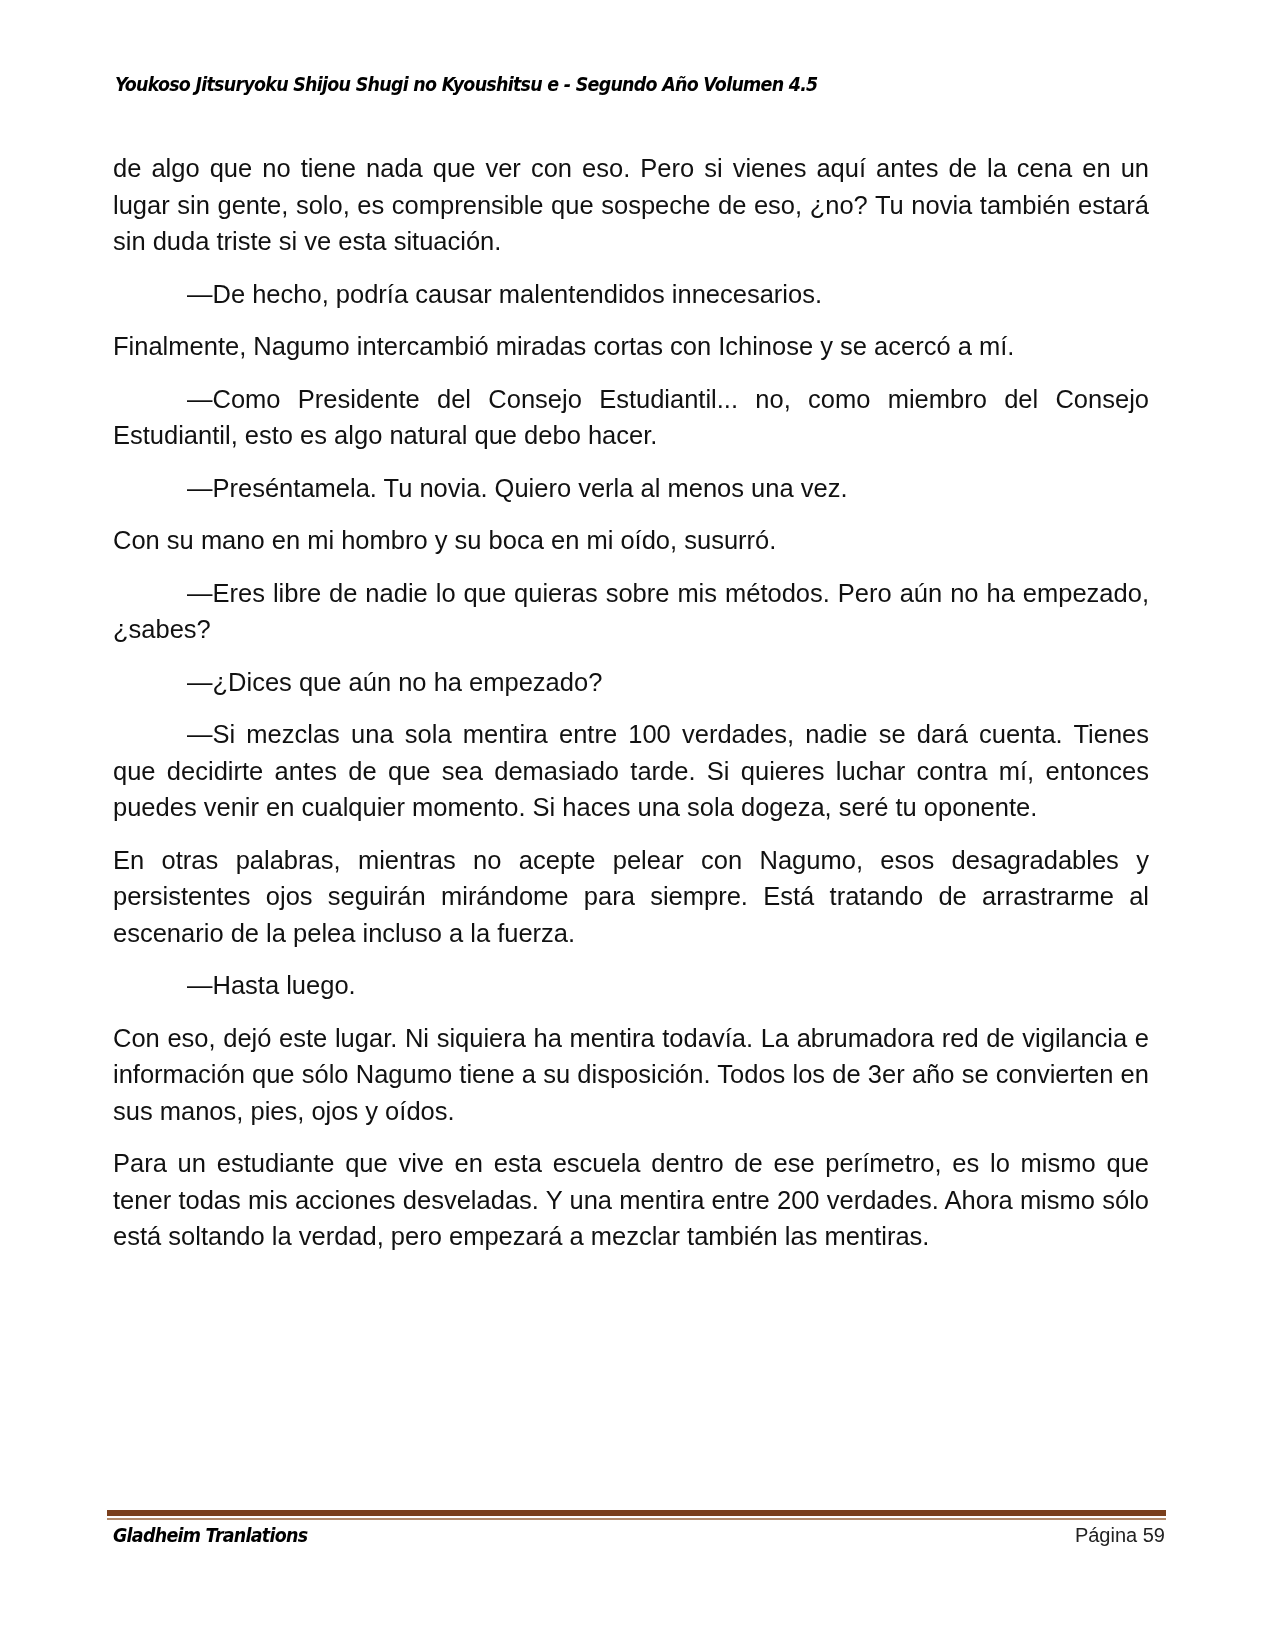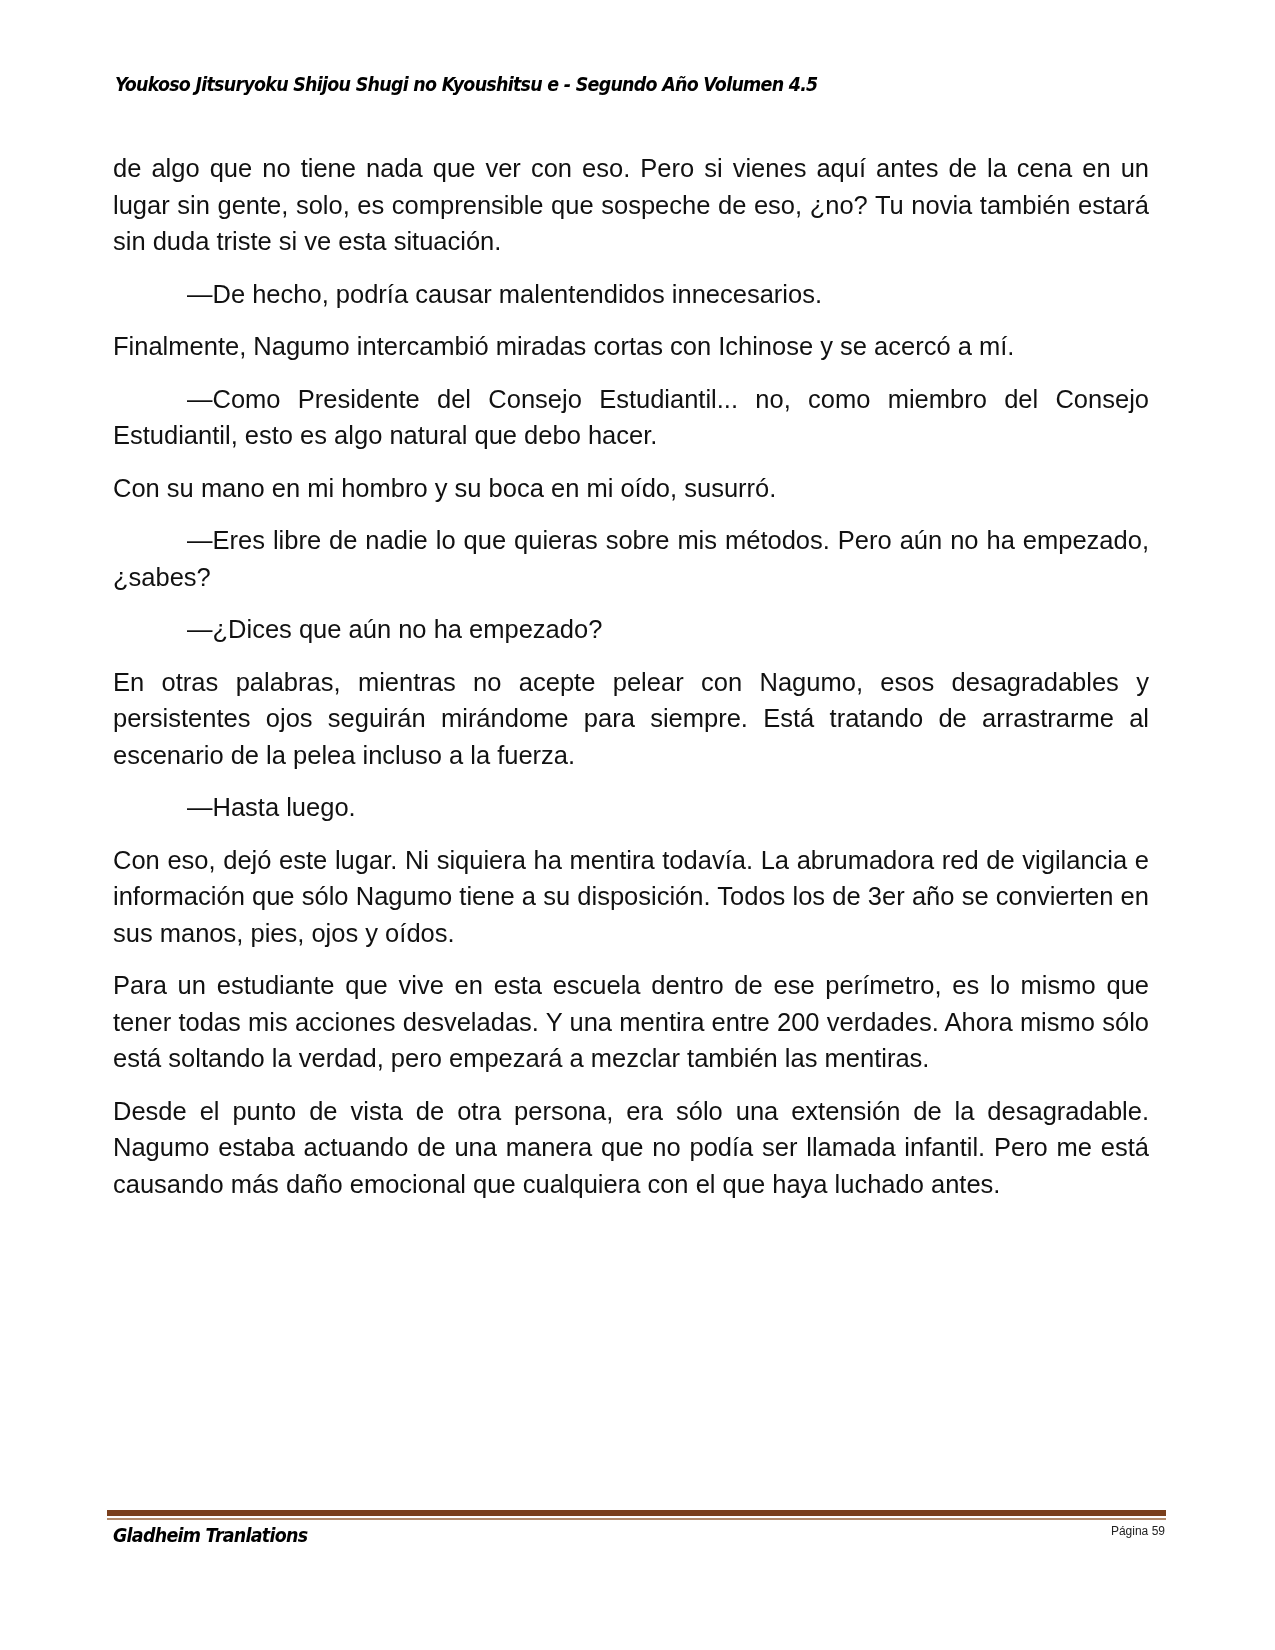"—Preséntamela. Tu novia. Quiero verla" p.para { html: none -> <p>—Preséntamela. Tu novia. Quiero verla al menos una vez.</p> }
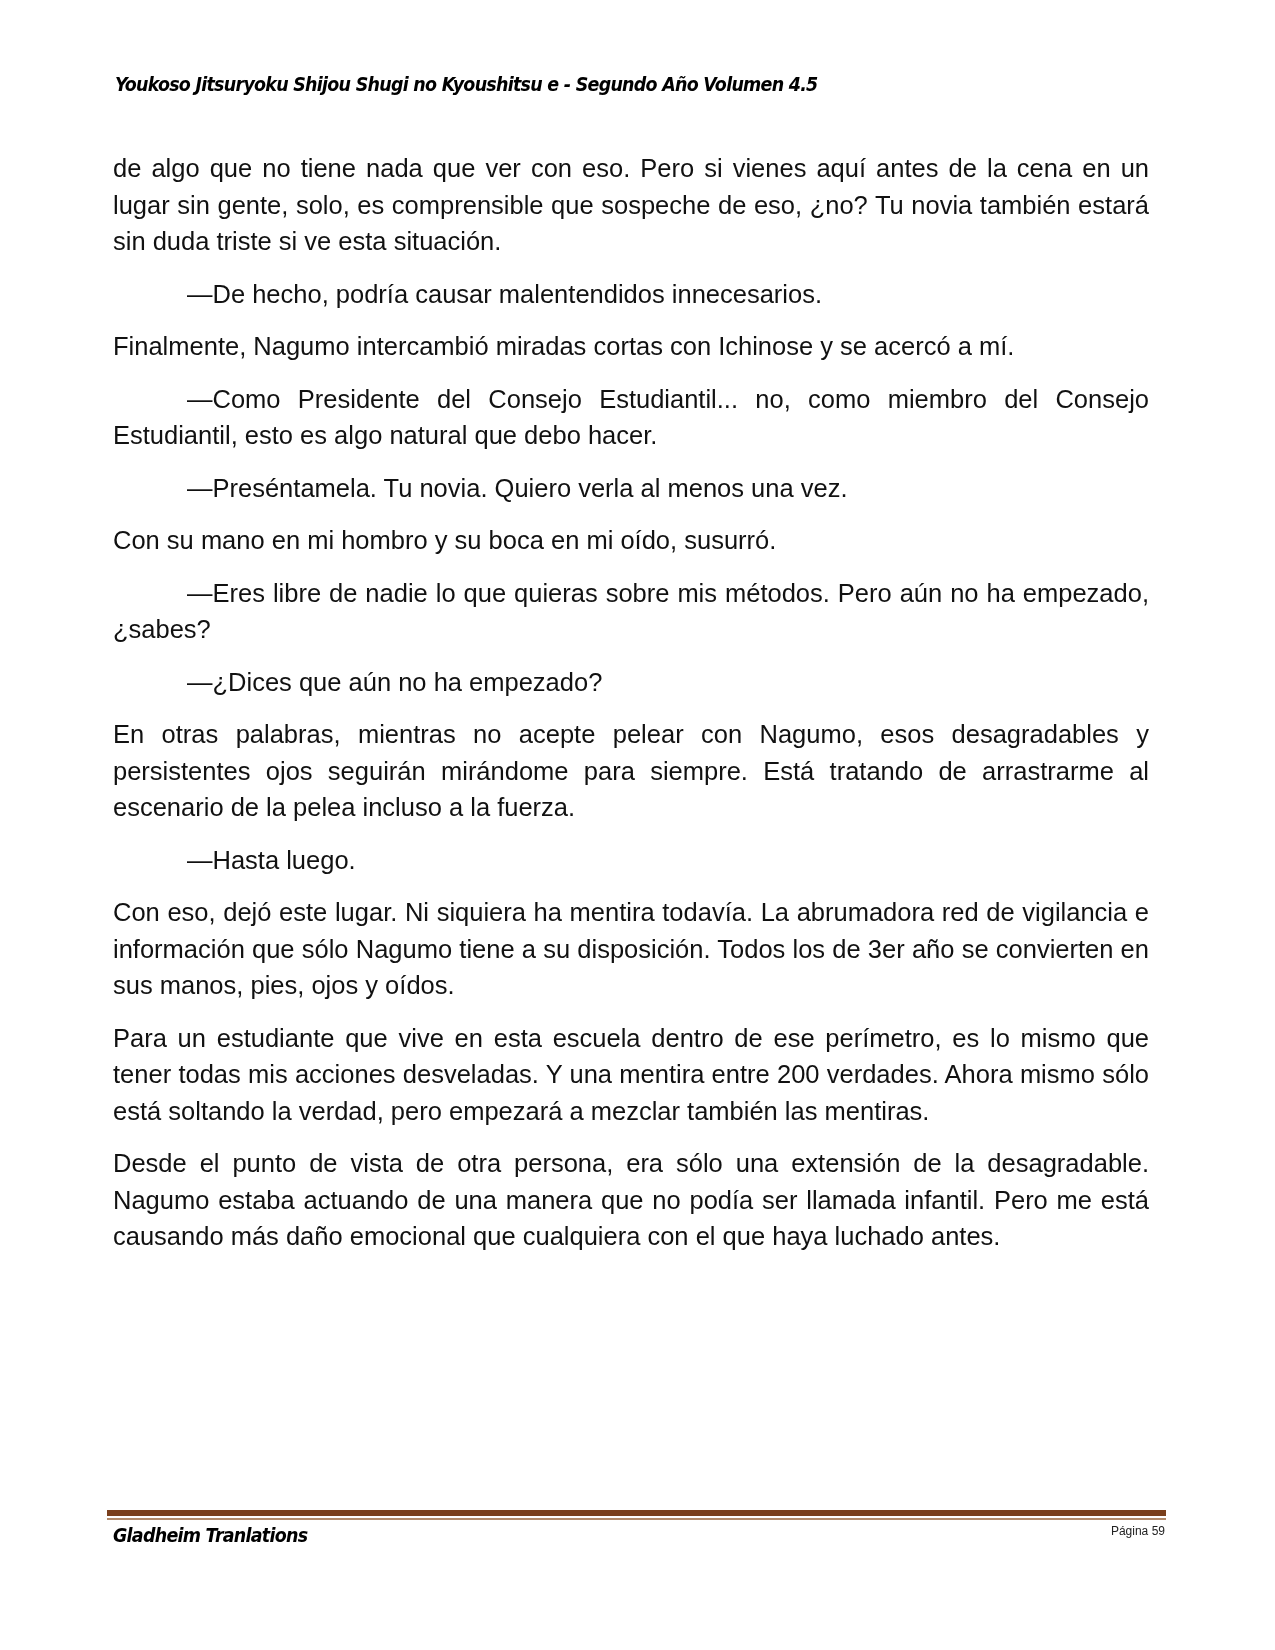"—Si mezclas una sola mentira" p.para { html: none -> <p>—Si mezclas una sola mentira entre 100 verdades, nadie se dará cuenta. Tienes que decidirte antes de que sea demasiado tarde. Si quieres luchar contra mí, entonces puedes venir en cualquier momento. Si haces una sola dogeza, seré tu oponente.</p> }
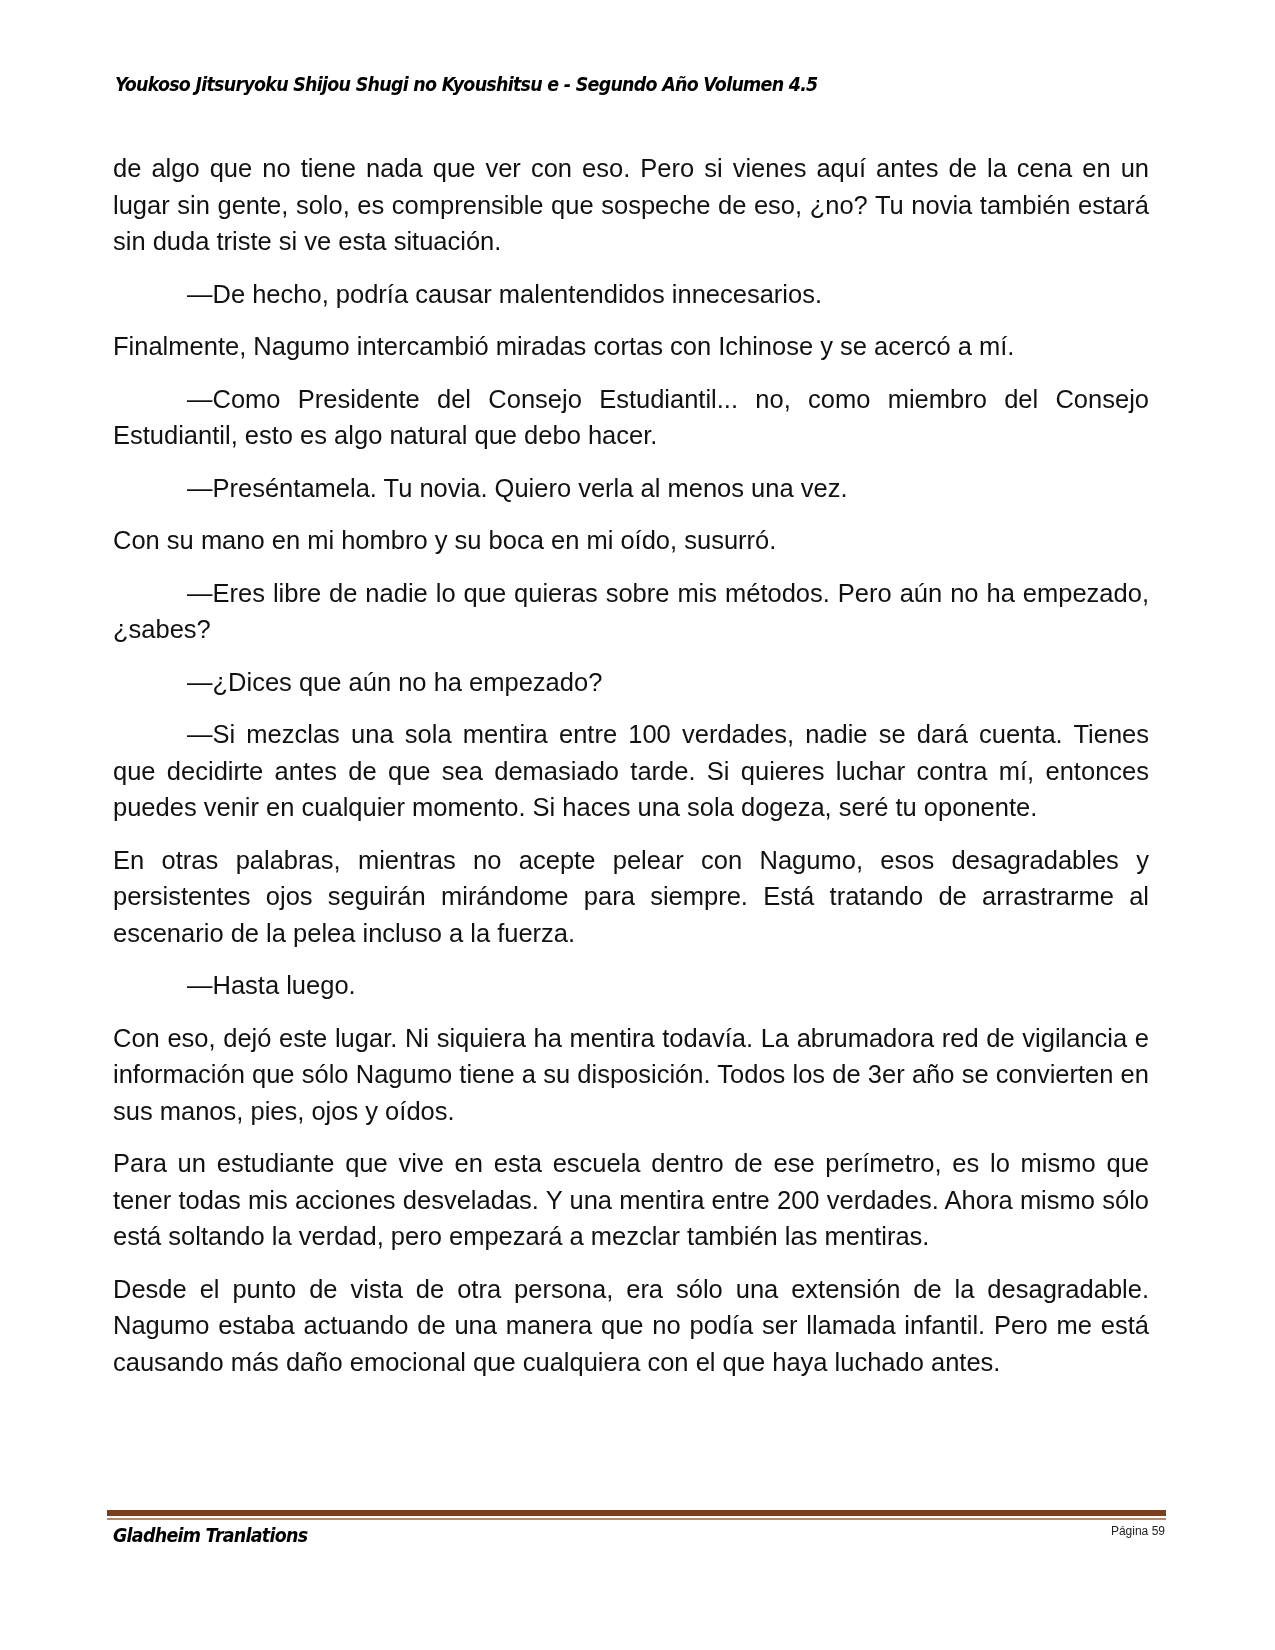"Desde el punto de vista" p.para { html: <p>Desde el punto de vista de otra persona, era sólo una extensión de la desagradable. Nagumo estaba actuando de una manera que no podía ser llamada infantil. Pero me está causando más daño emocional que cualquiera con el que haya luchado antes.</p> -> none }
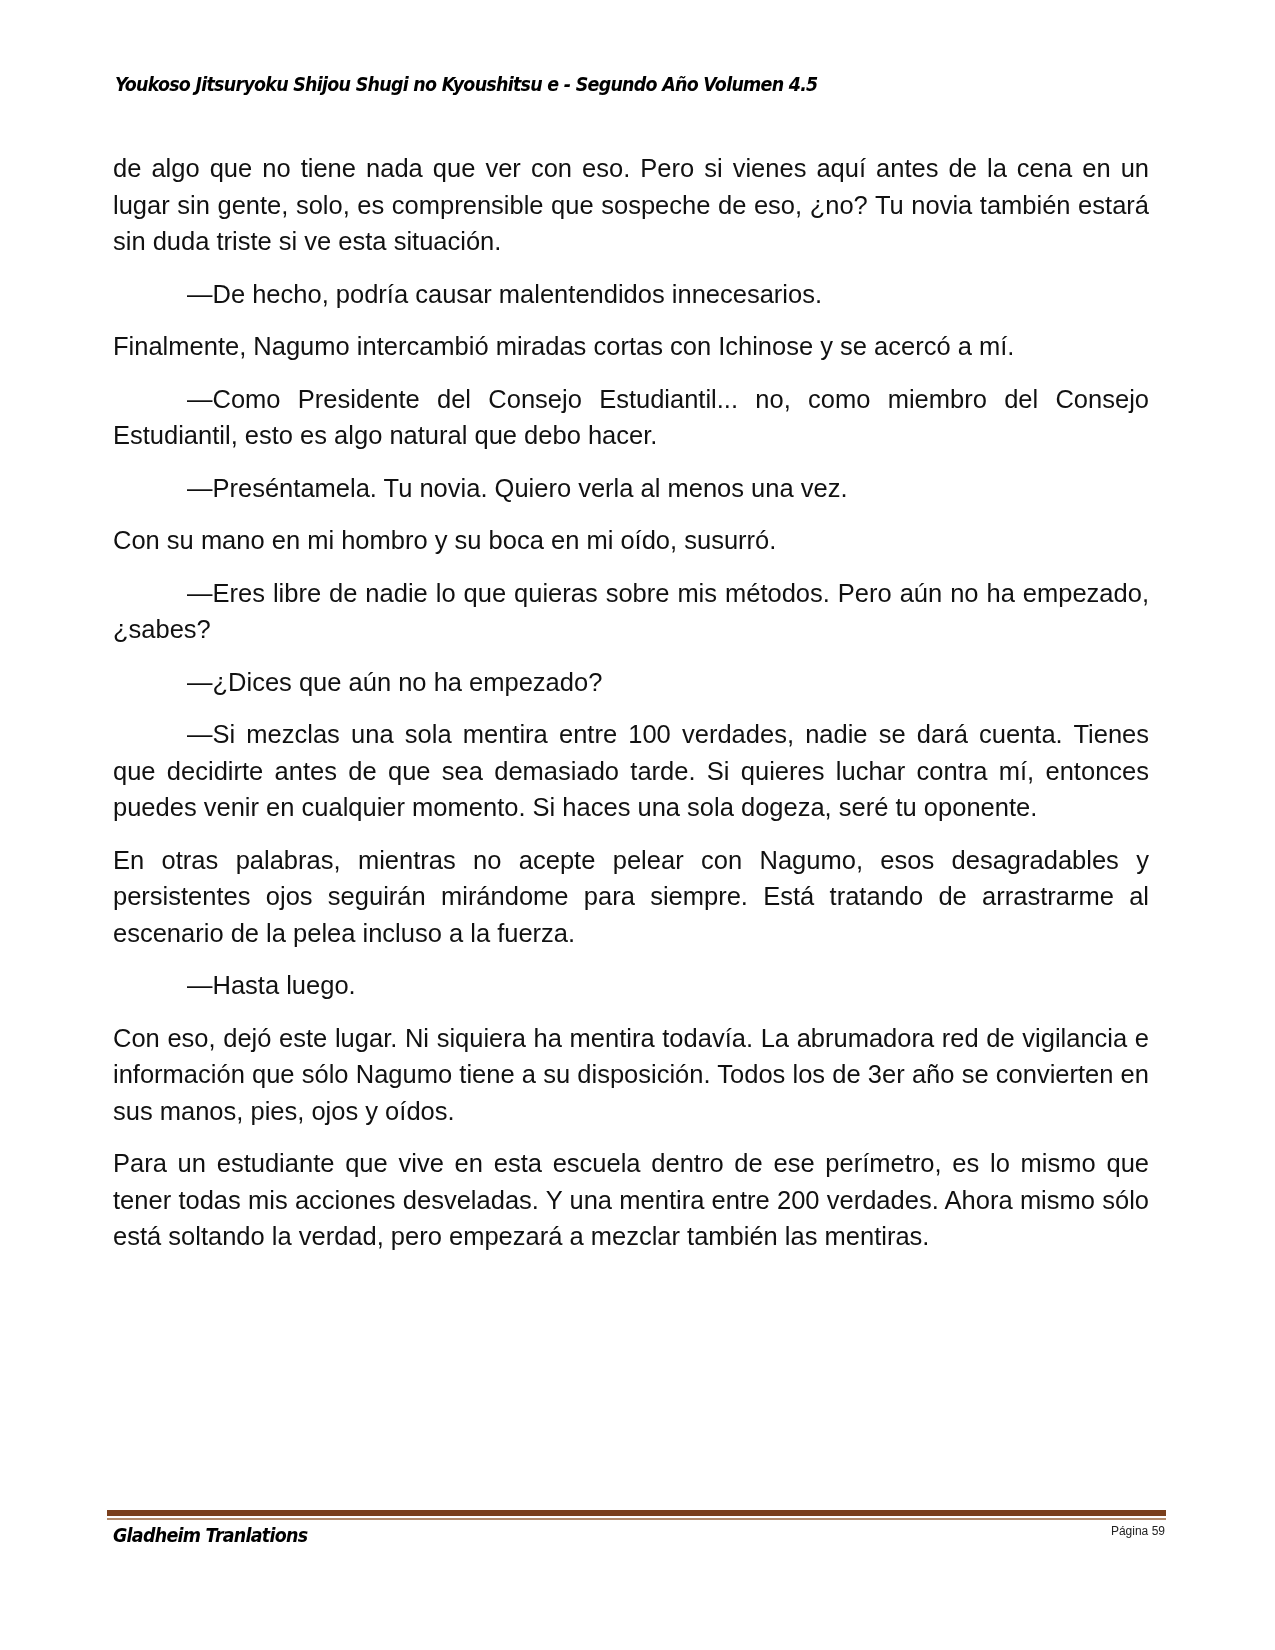"Página 59" .footer-right { font-size: 12px -> 20px }
